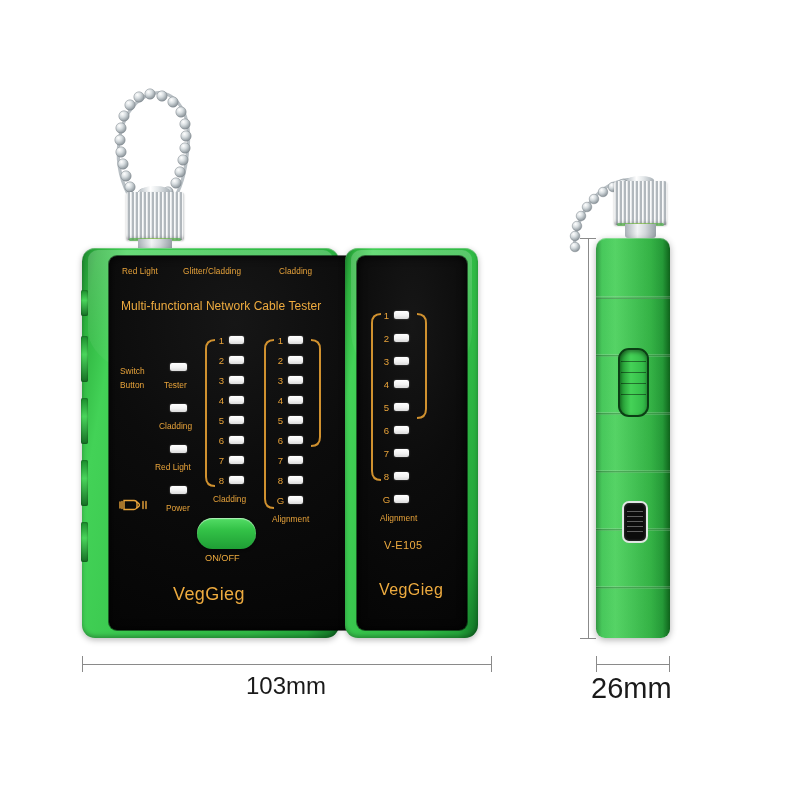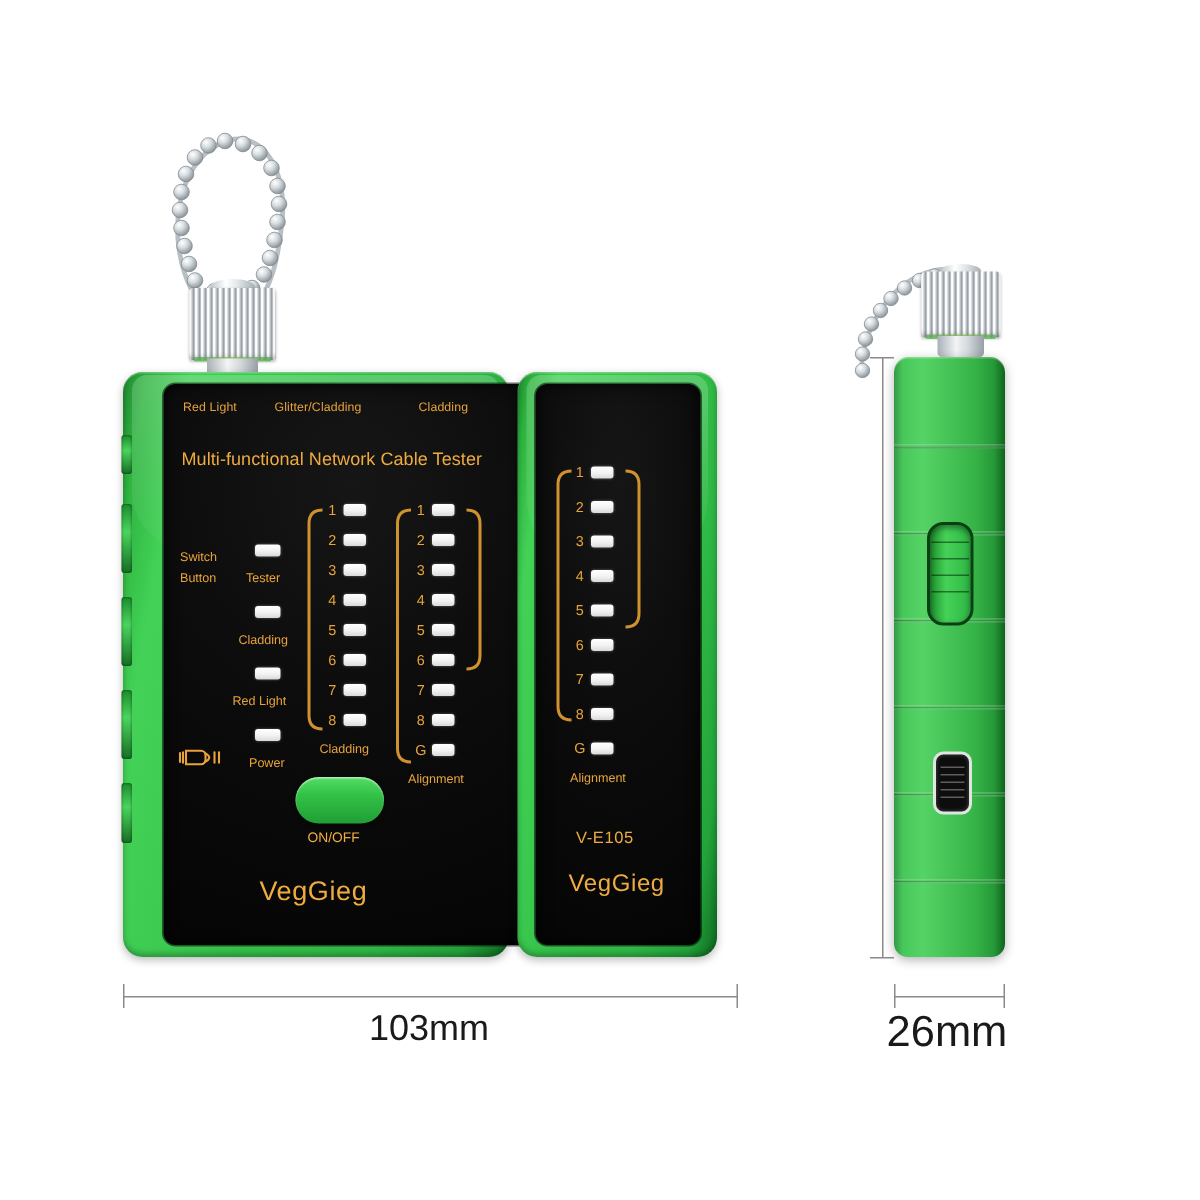"V-E105" div.model { top: 297px -> 283px }
